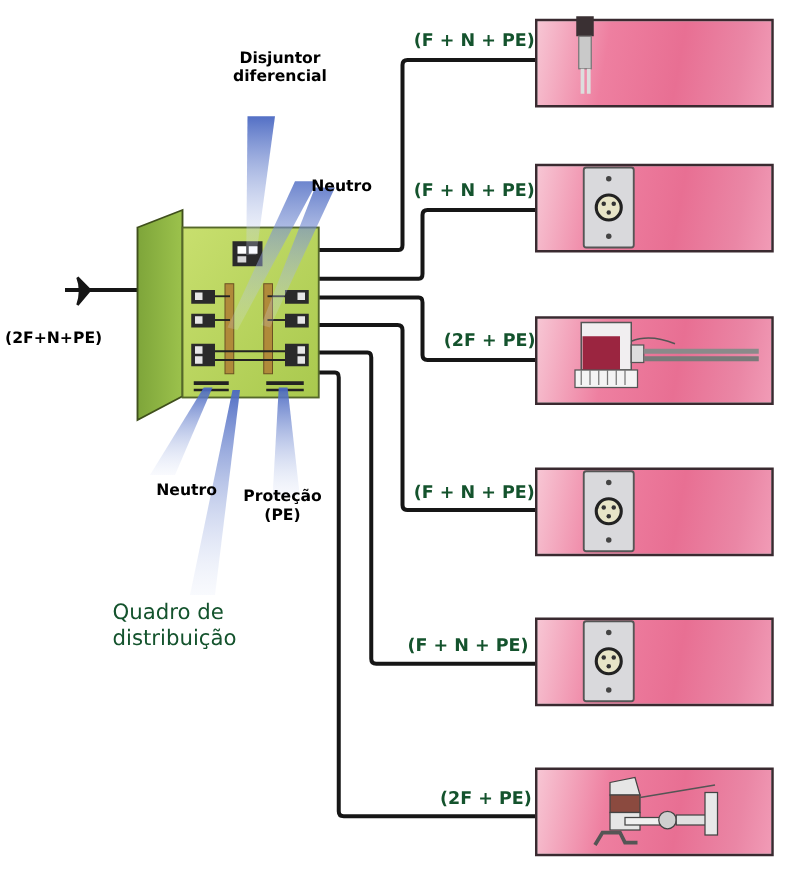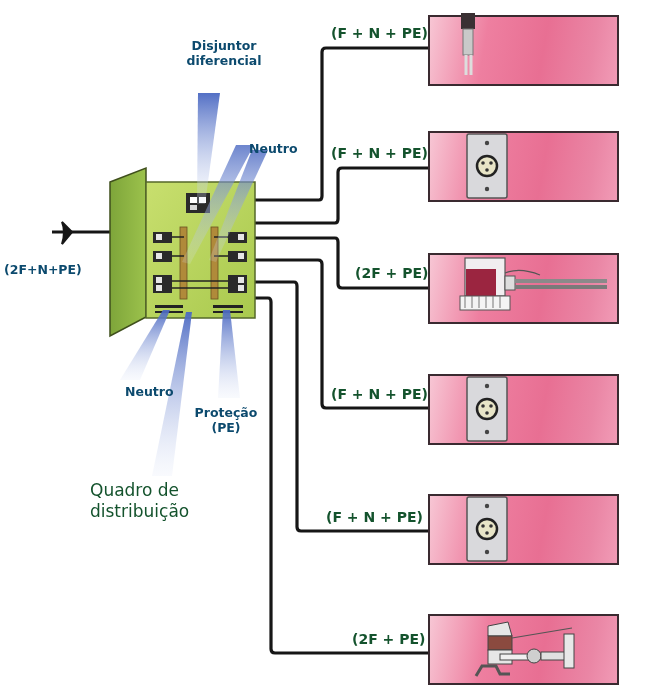"Disjuntor" .lbl { color: #0c4a6e -> #000000 }
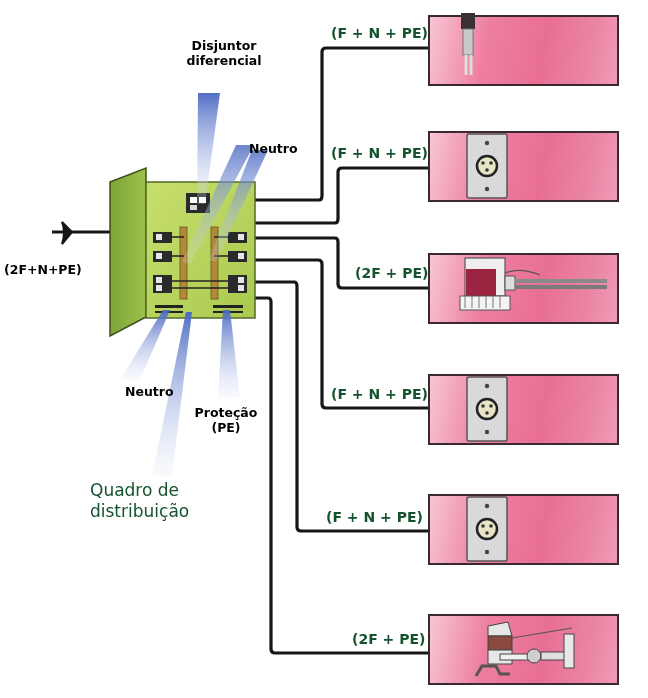"Proteção" div.lbl { top: 405px -> 389px }
